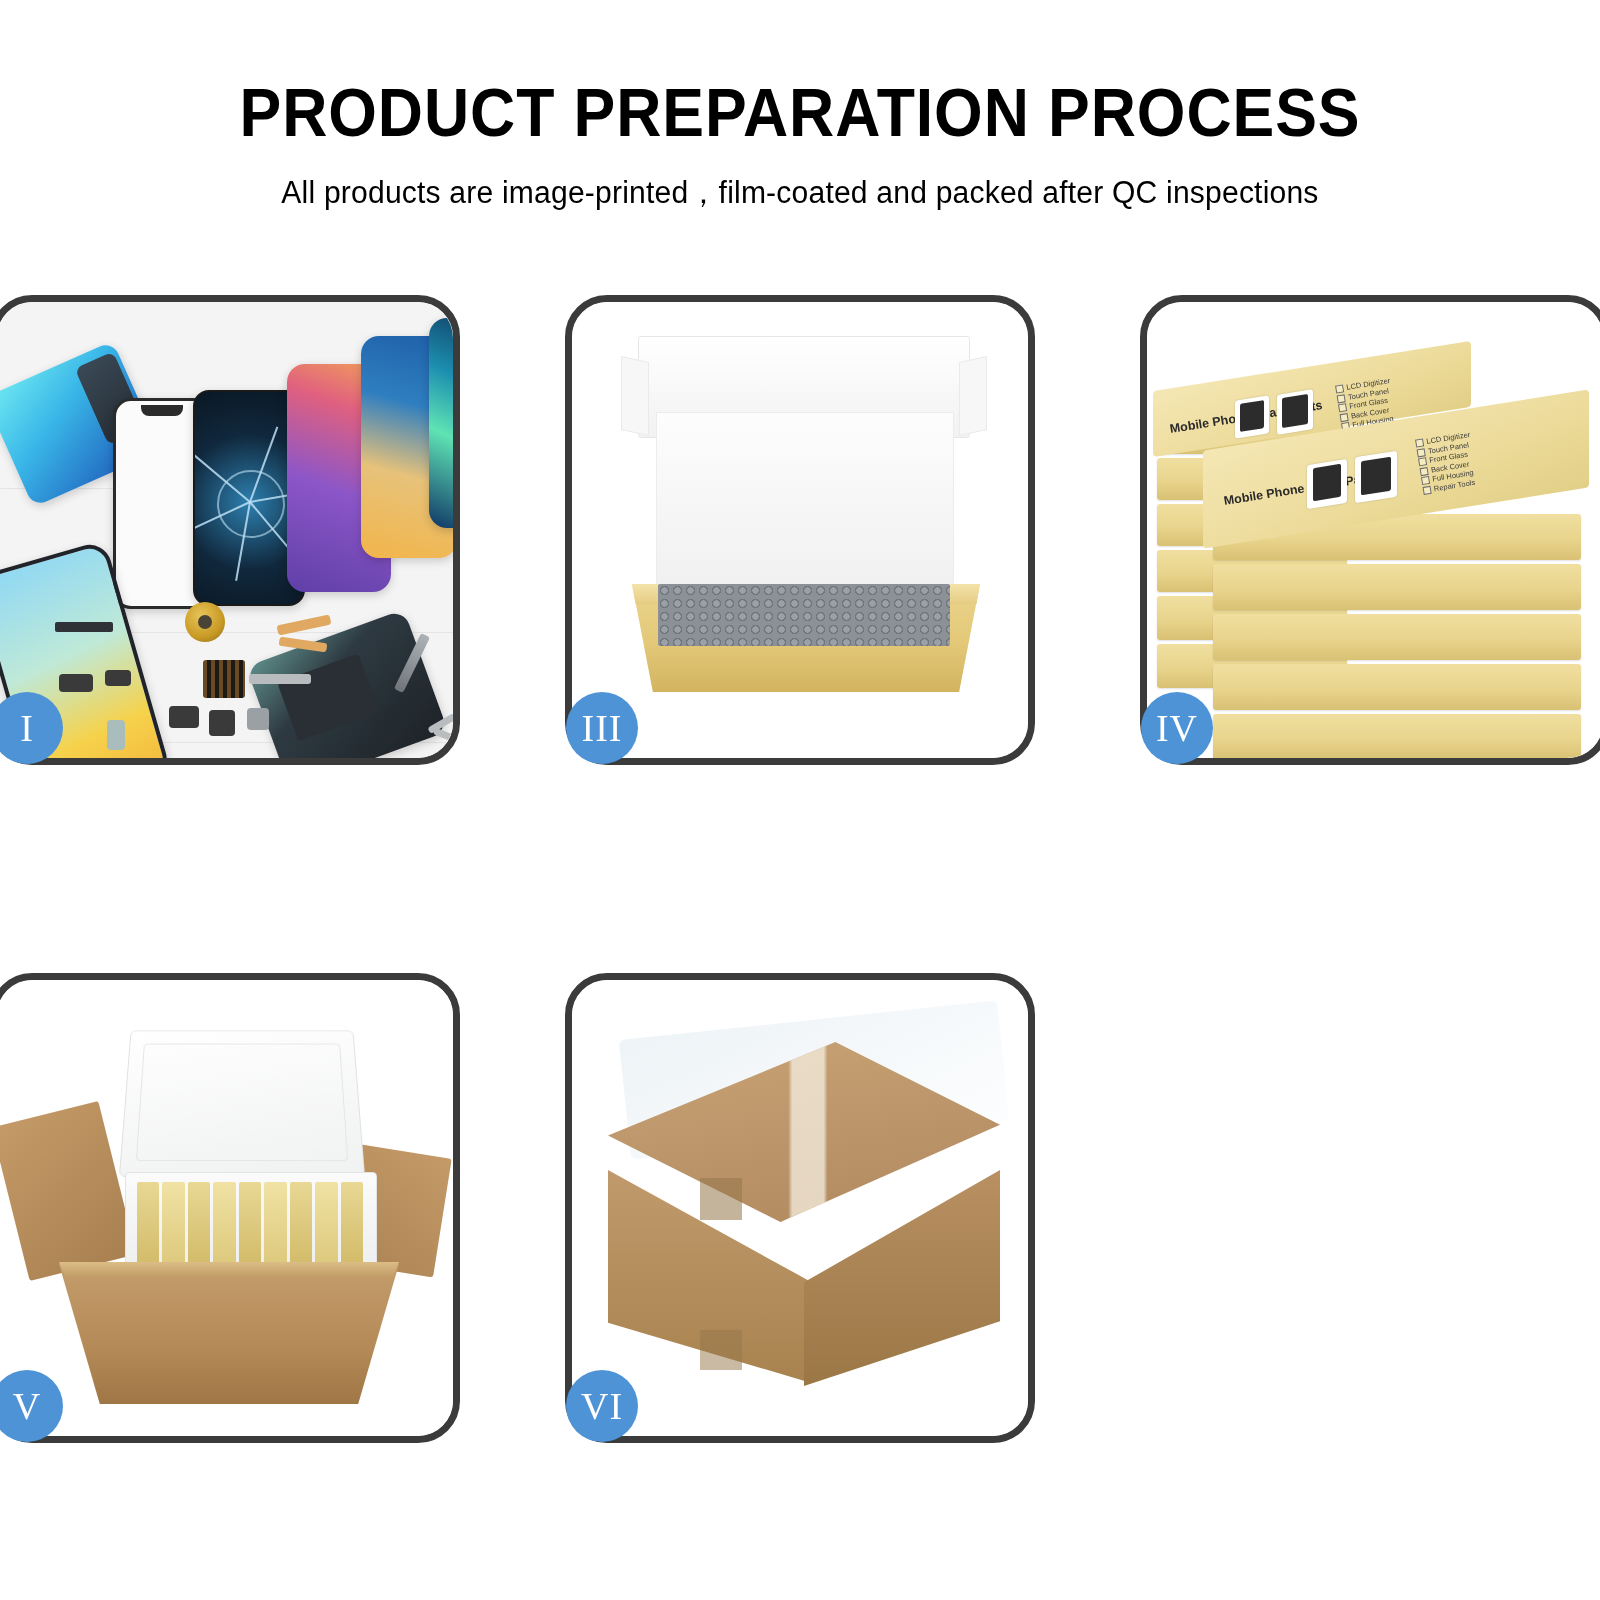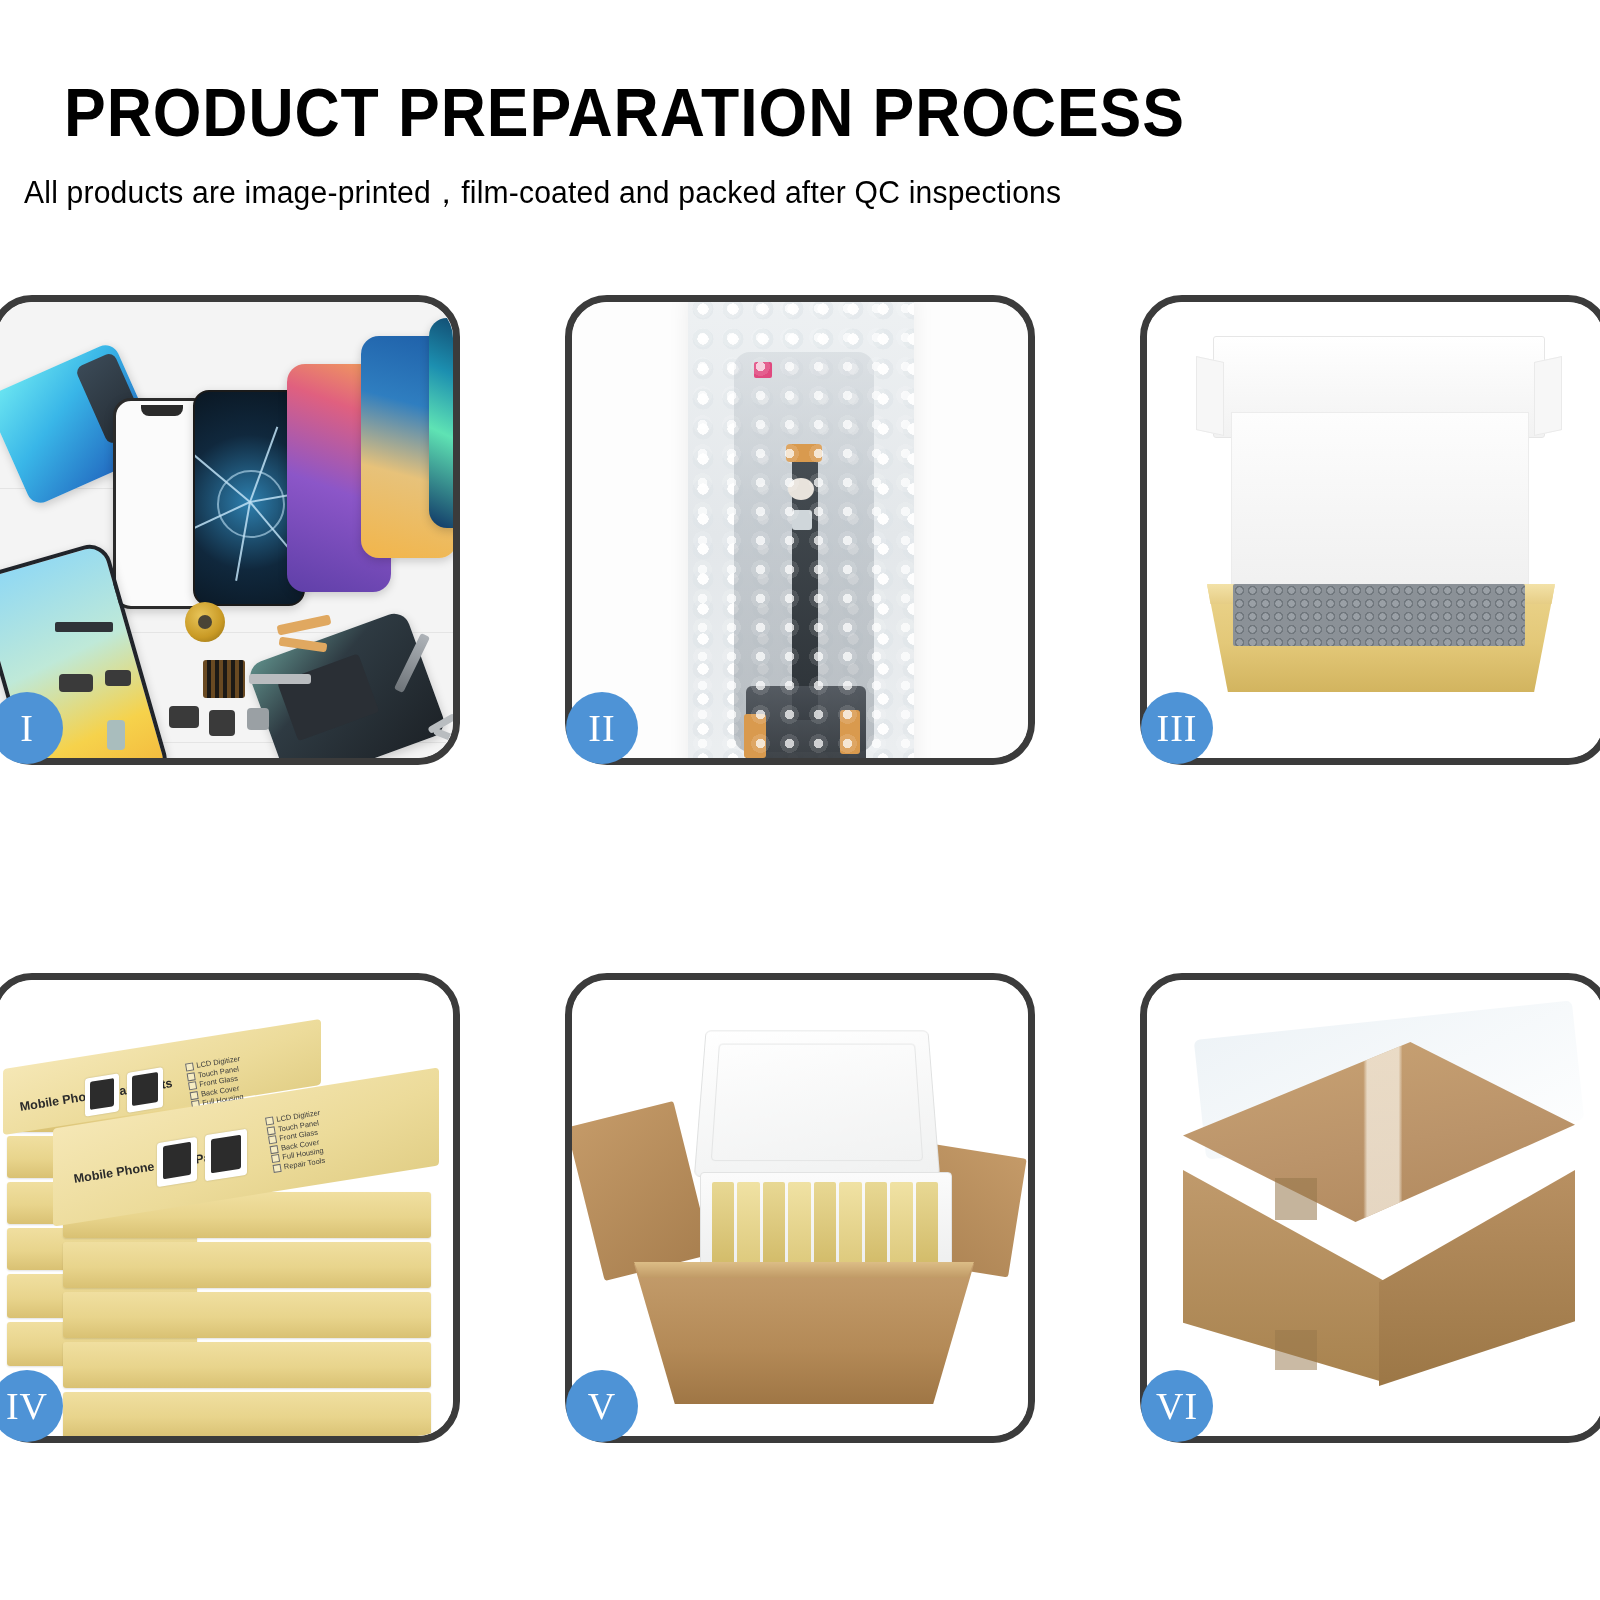"PRODUCT PREPARATION PROCESS" .header { text-align: none -> center }
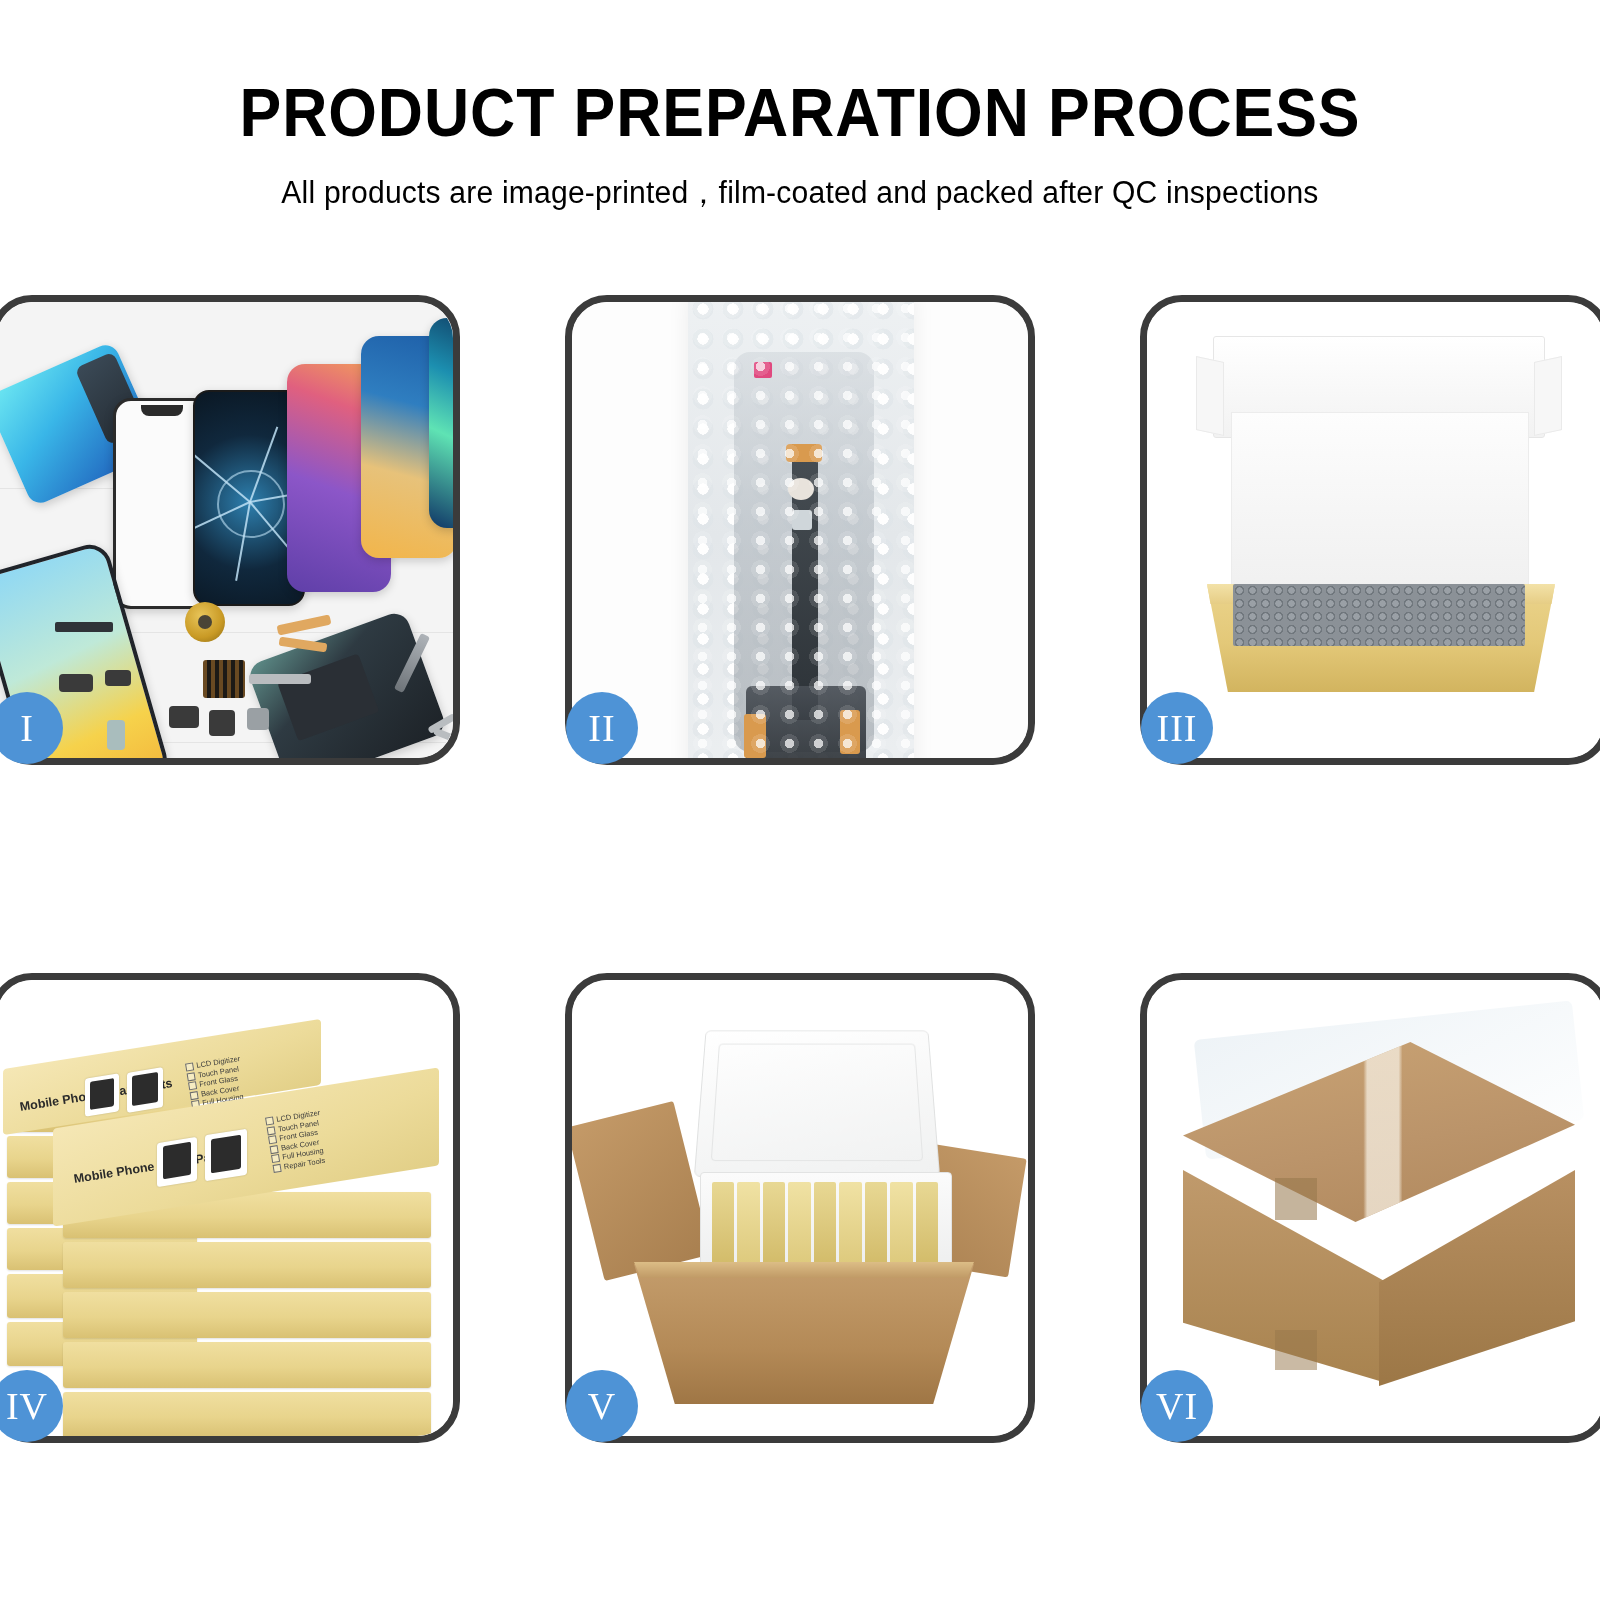"II" div.panel { html: <div> <div> <div> <div></div> <div></div> <div></div> <div></div> <div></div> <div></div> <div></div> <div></div> <div></div> <div></div> </div> </div> <div>II</div> </div> -> none }
